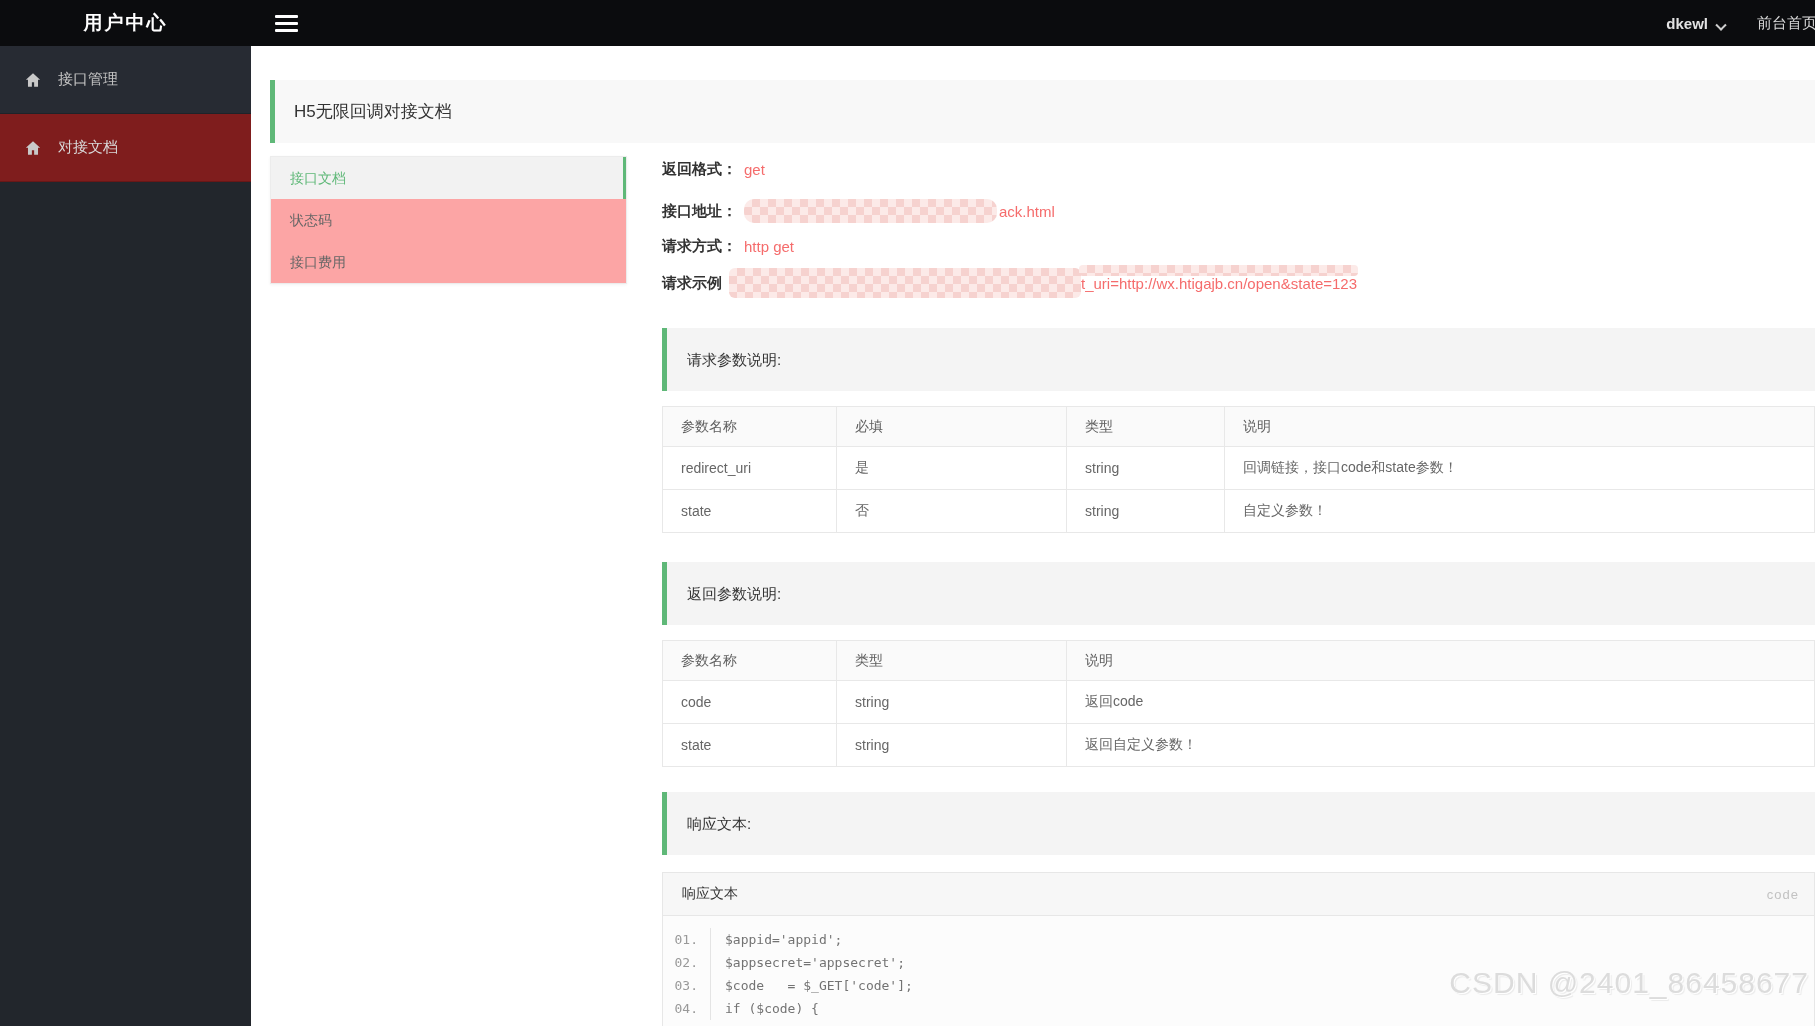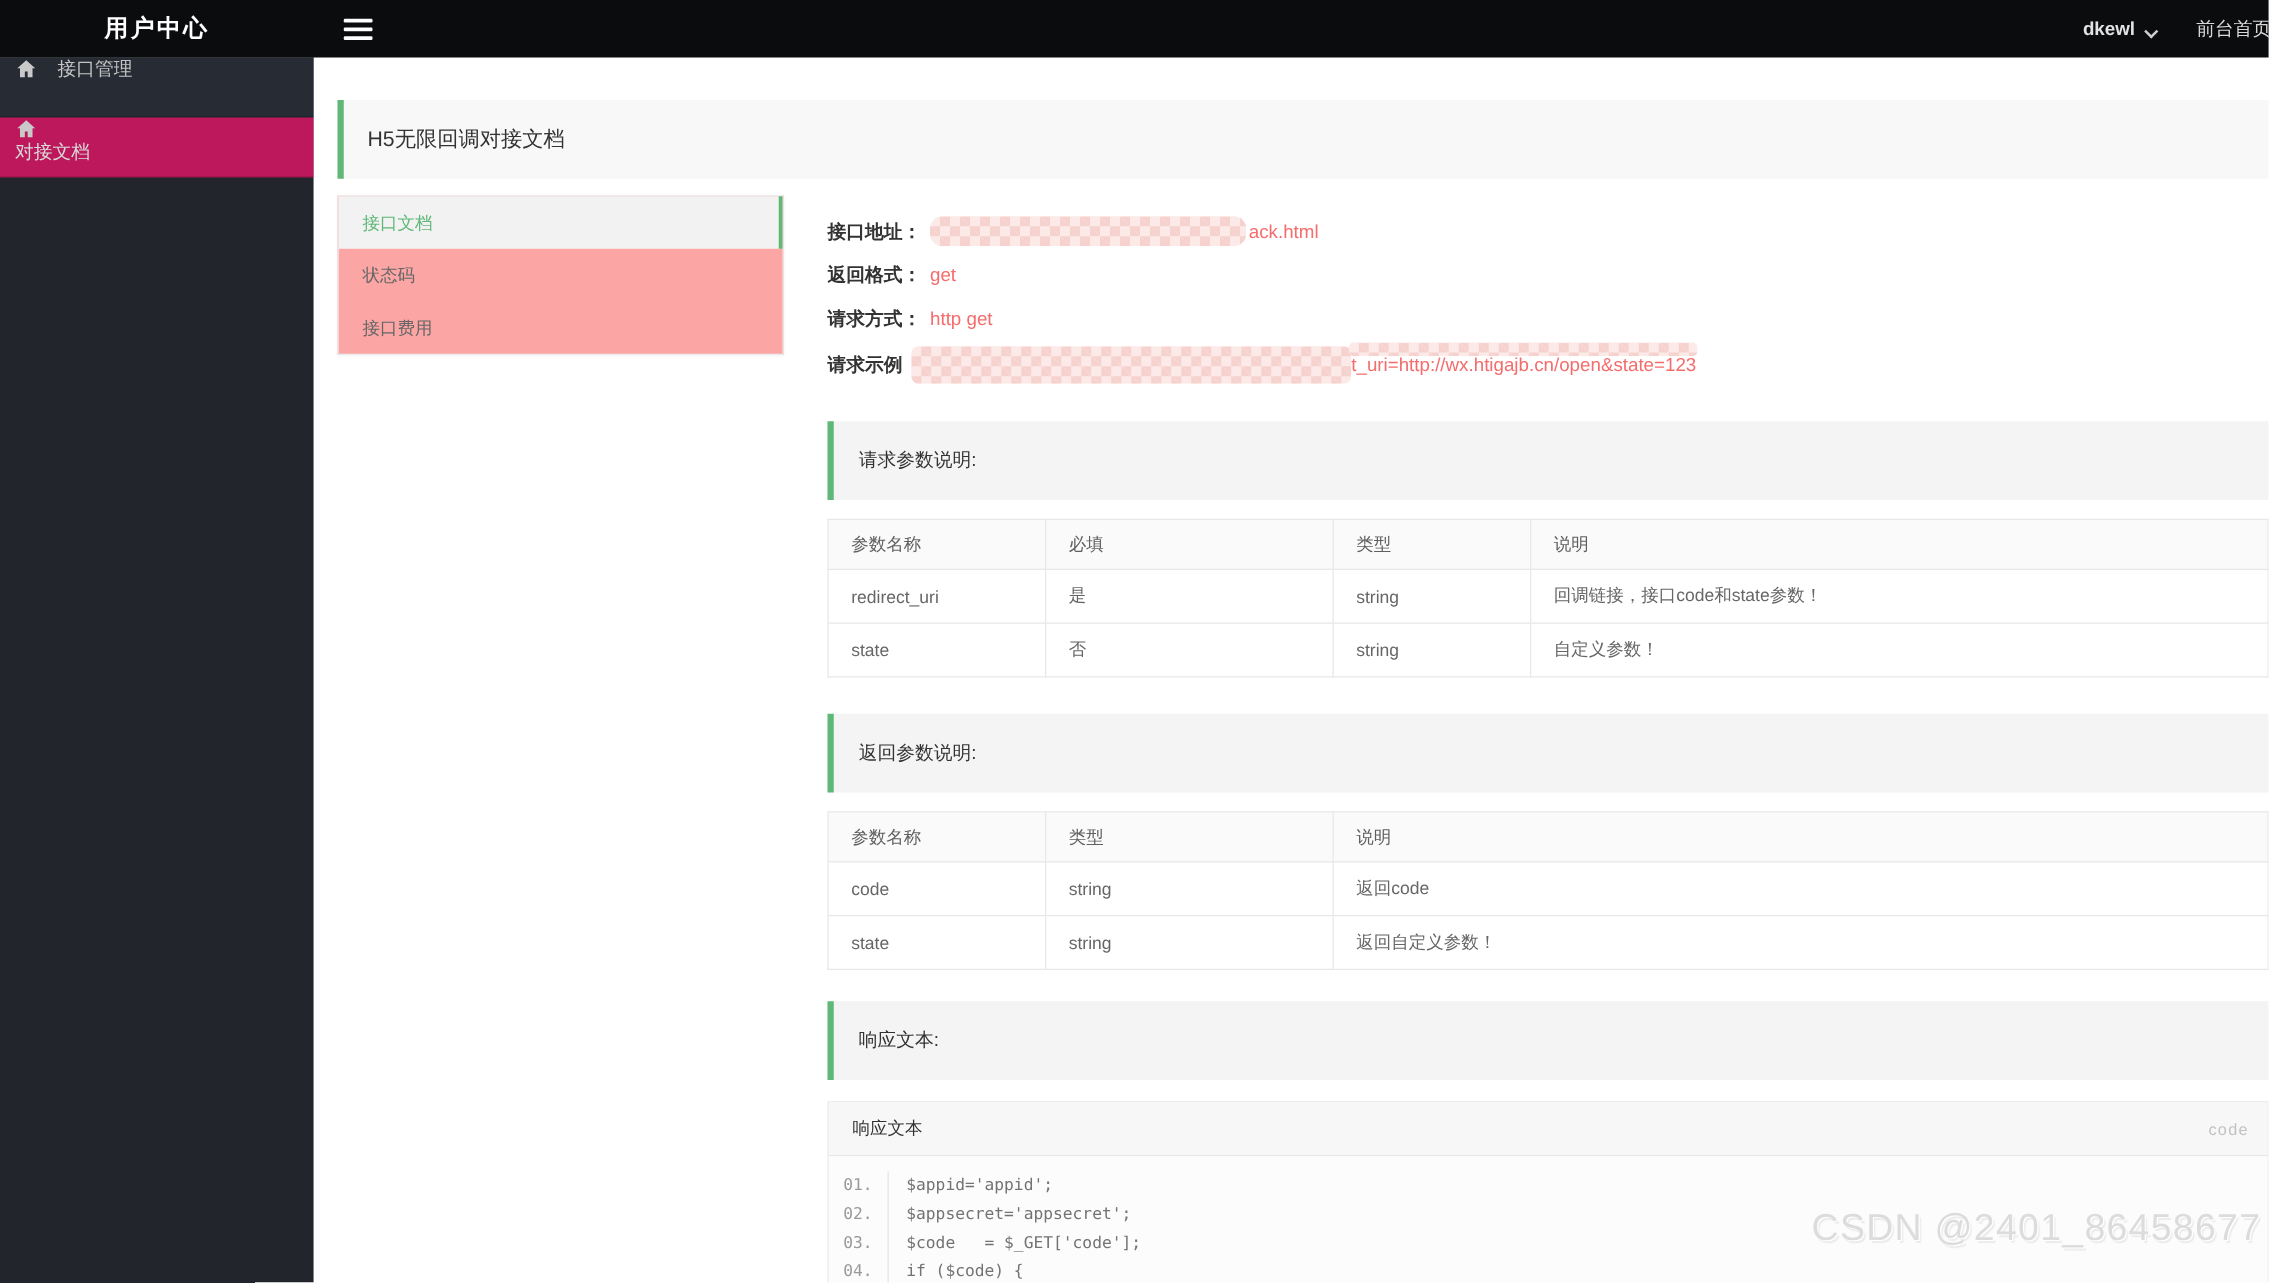"接口管理" .side-item { align-items: none -> center; height: 48px -> 68px; padding-left: 12px -> 24px }
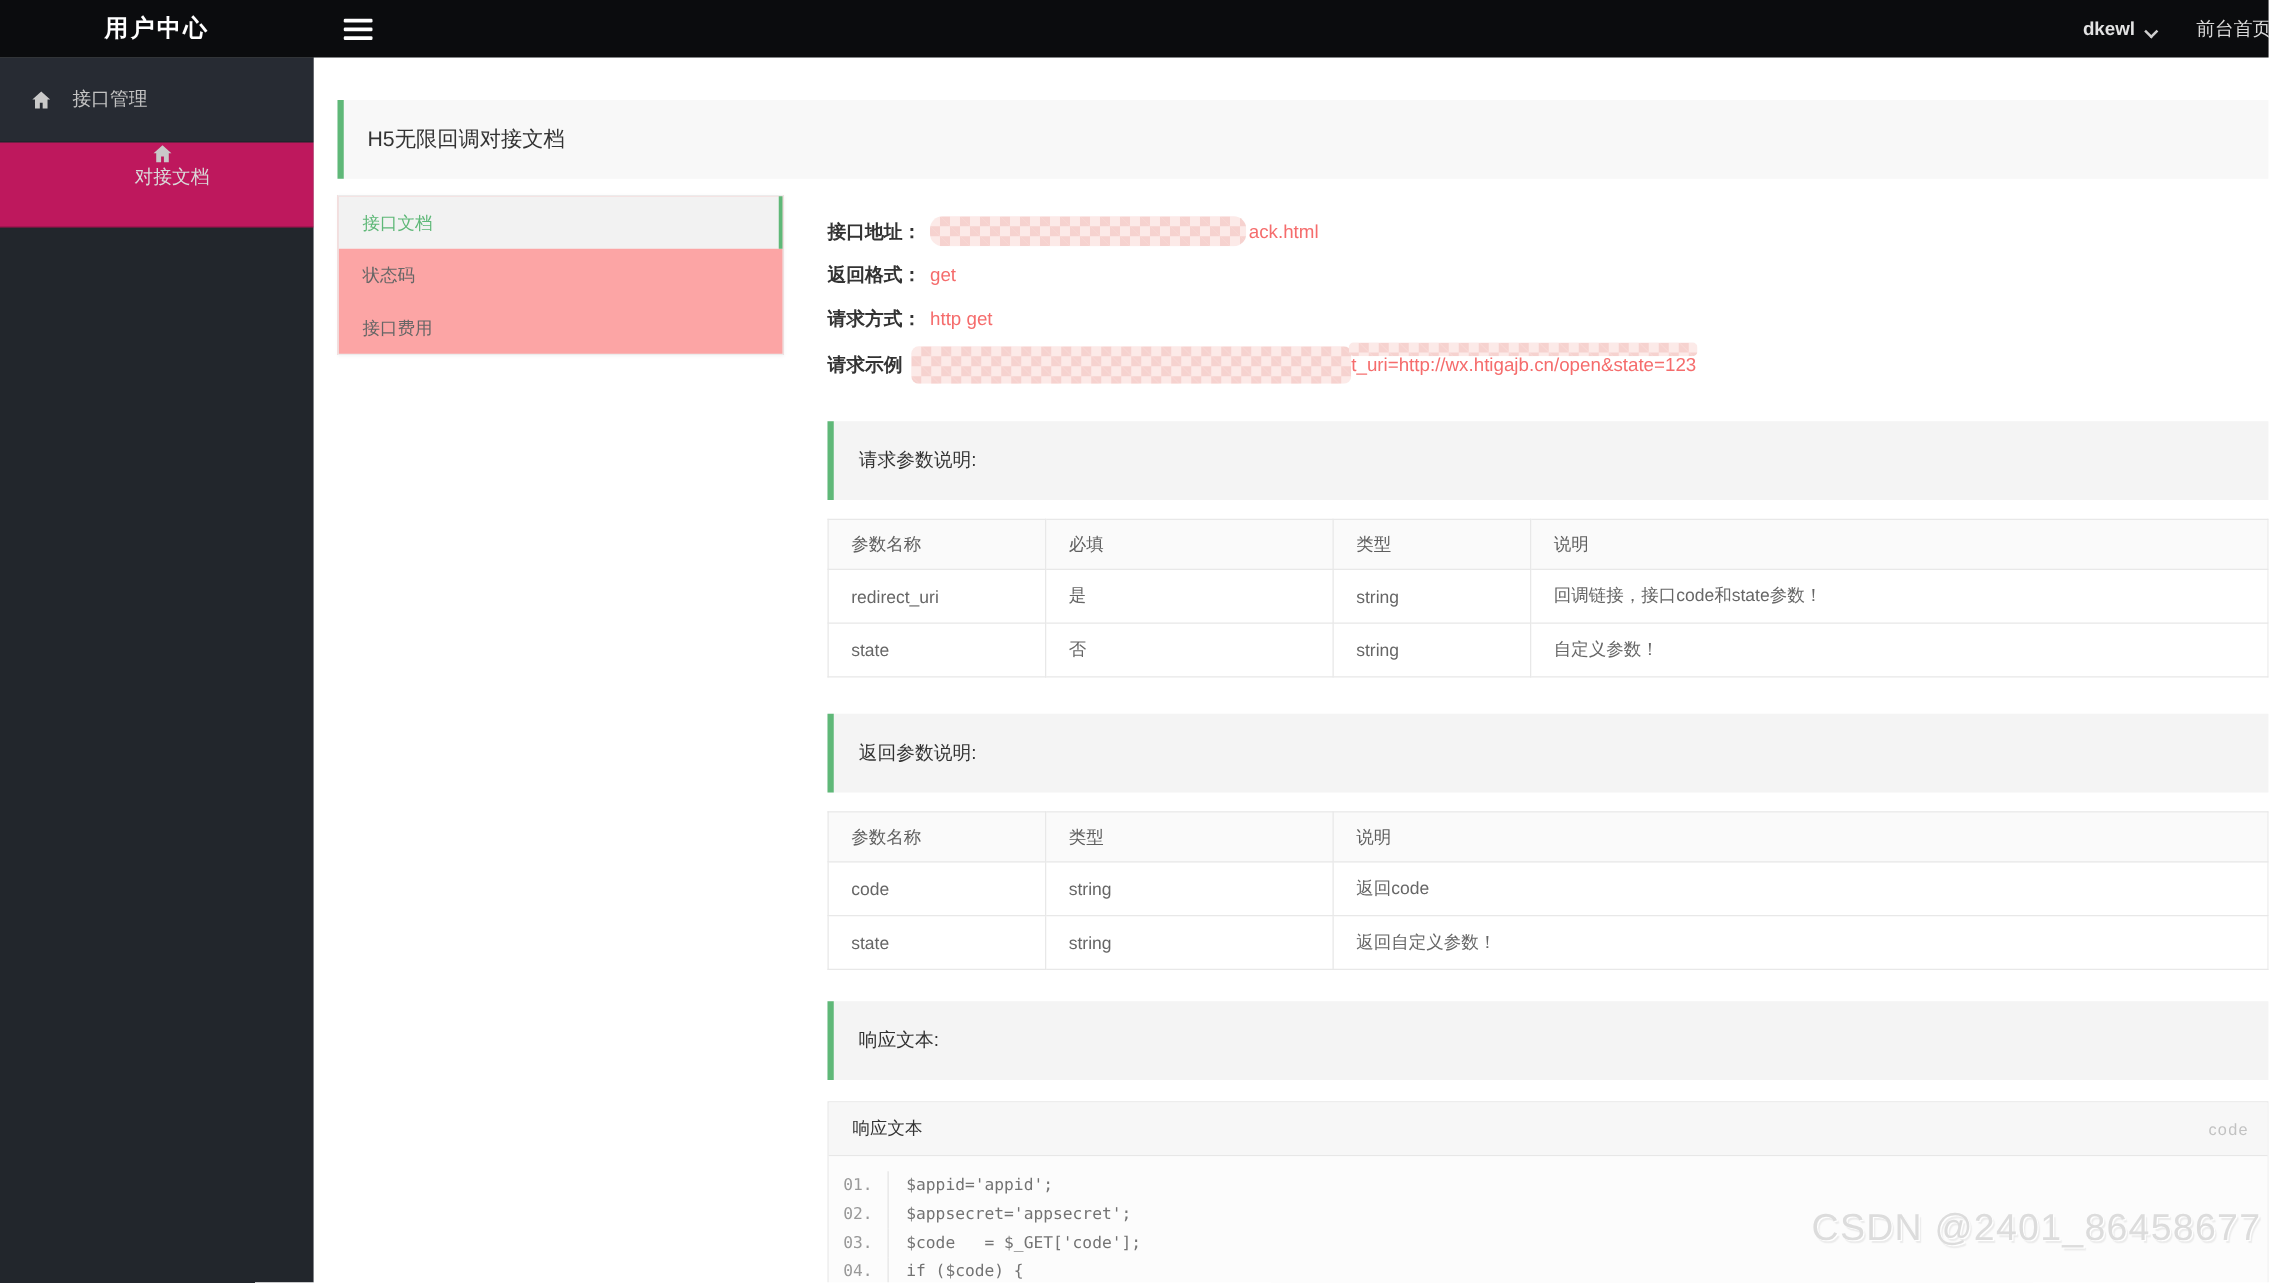"对接文档" .side-item.active { background: #be185d -> #7f1d1d; flex-direction: column -> none }
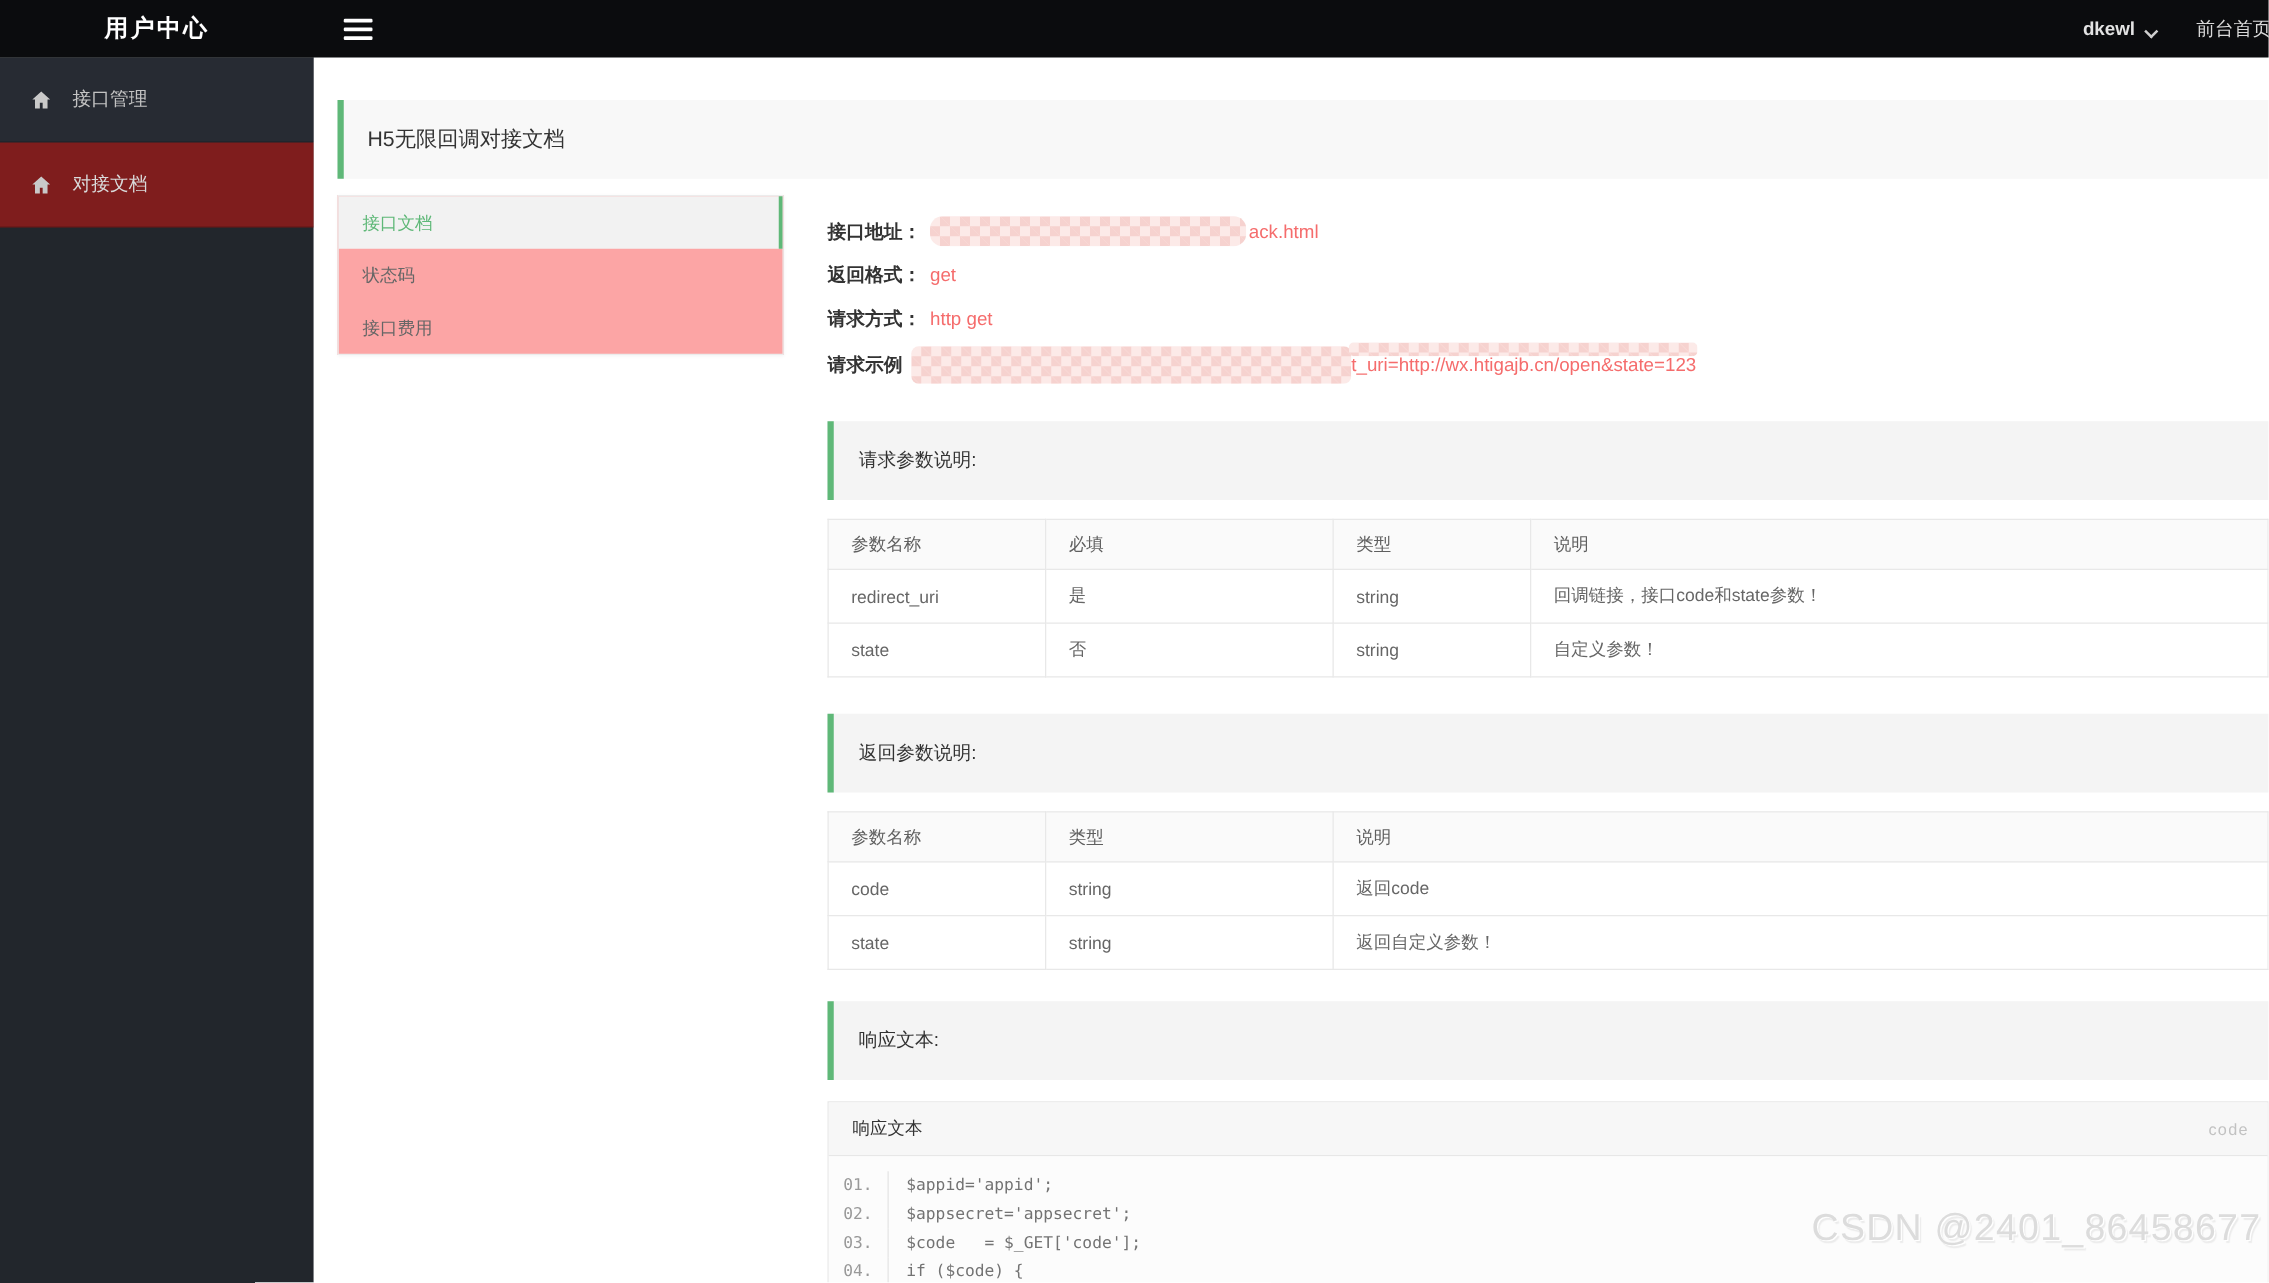"接口地址：" div.info-line { order: before "返回格式：" -> after "返回格式：" }
